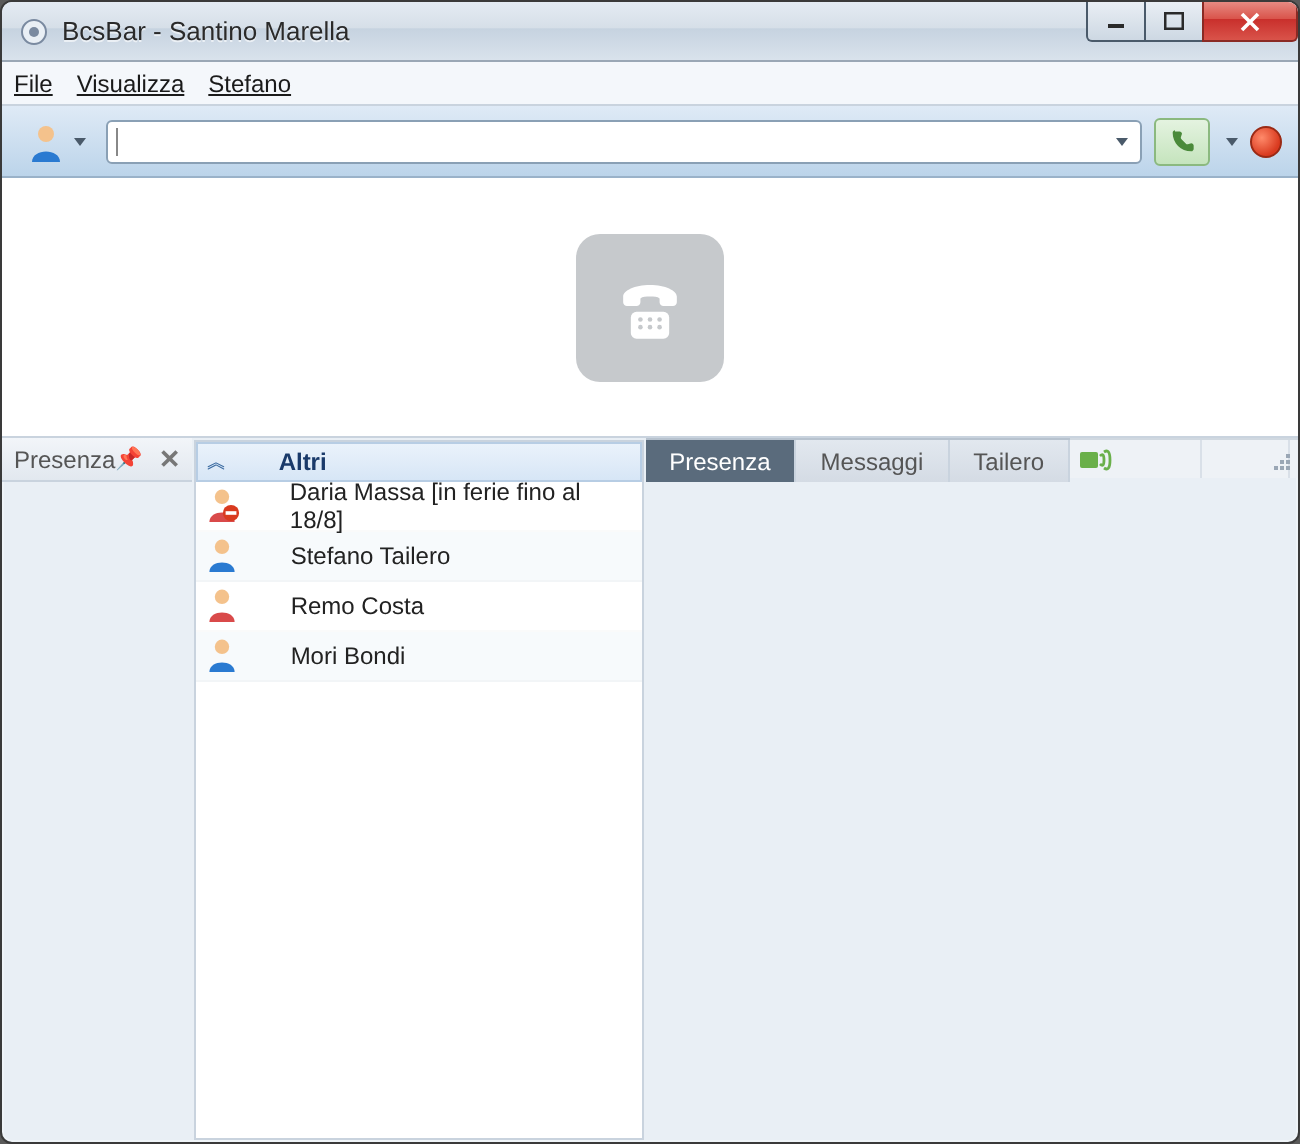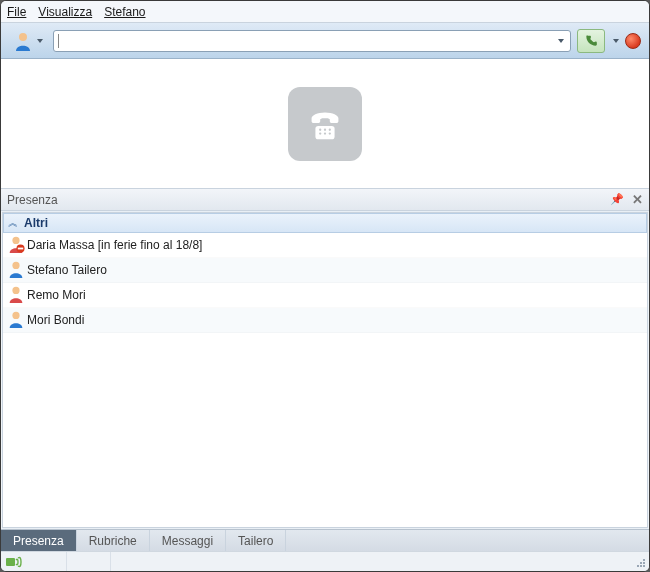"BcsBar - Santino Marella" div.titlebar { html: none -> <div> <span> <svg> <circle></circle> <circle></circle> </svg> </span> <span>BcsBar - Santino Marella</span> <div> <div> <svg> <rect></rect> </svg> </div> <div> <svg> <rect></rect> </svg> </div> <div> <svg> <path></path> </svg> </div> </div> </div> }
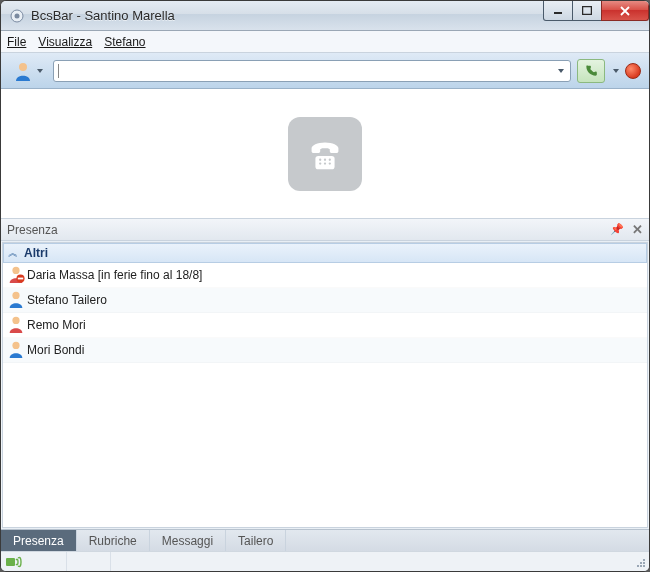"Presenza" .main-col { flex-direction: column -> row }
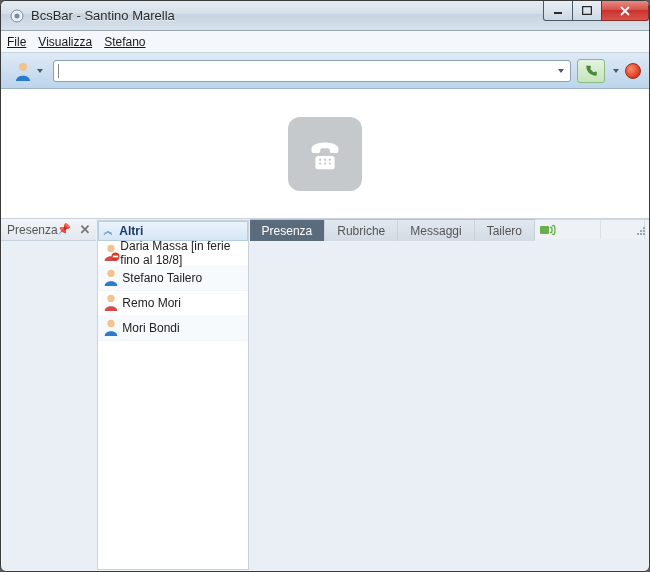"Altri" .group-header .name { margin-left: none -> 20px }
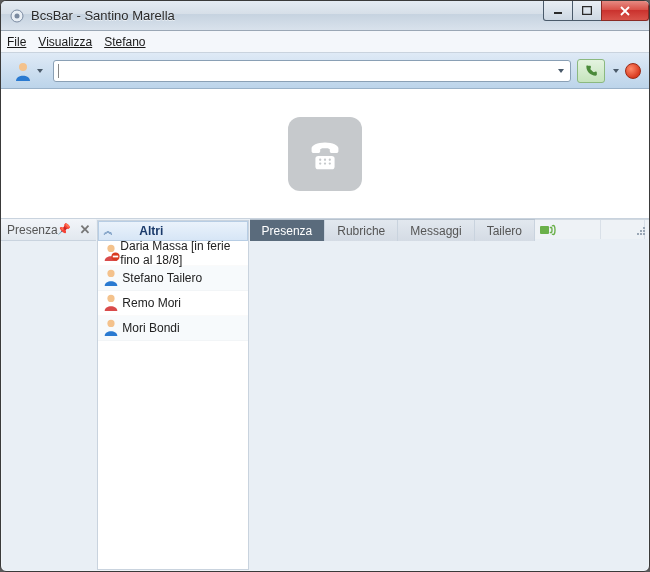"Rubriche" div.tab { html: <div>Rubriche</div> -> none }
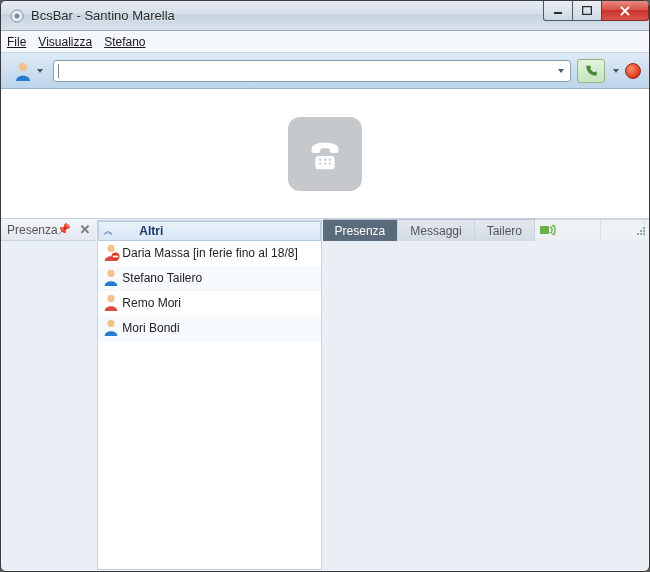"Daria Massa [in ferie fino" .contact-row { gap: 0 -> 23px }
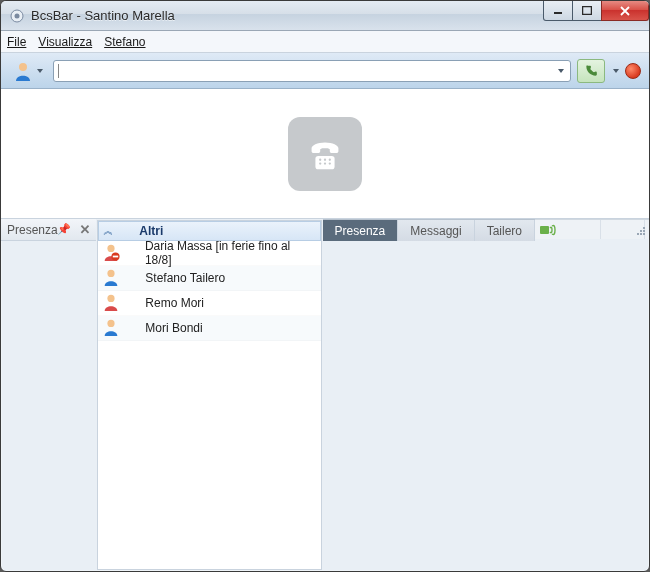"Remo Mori" span.cname { text: Mori -> Costa }
